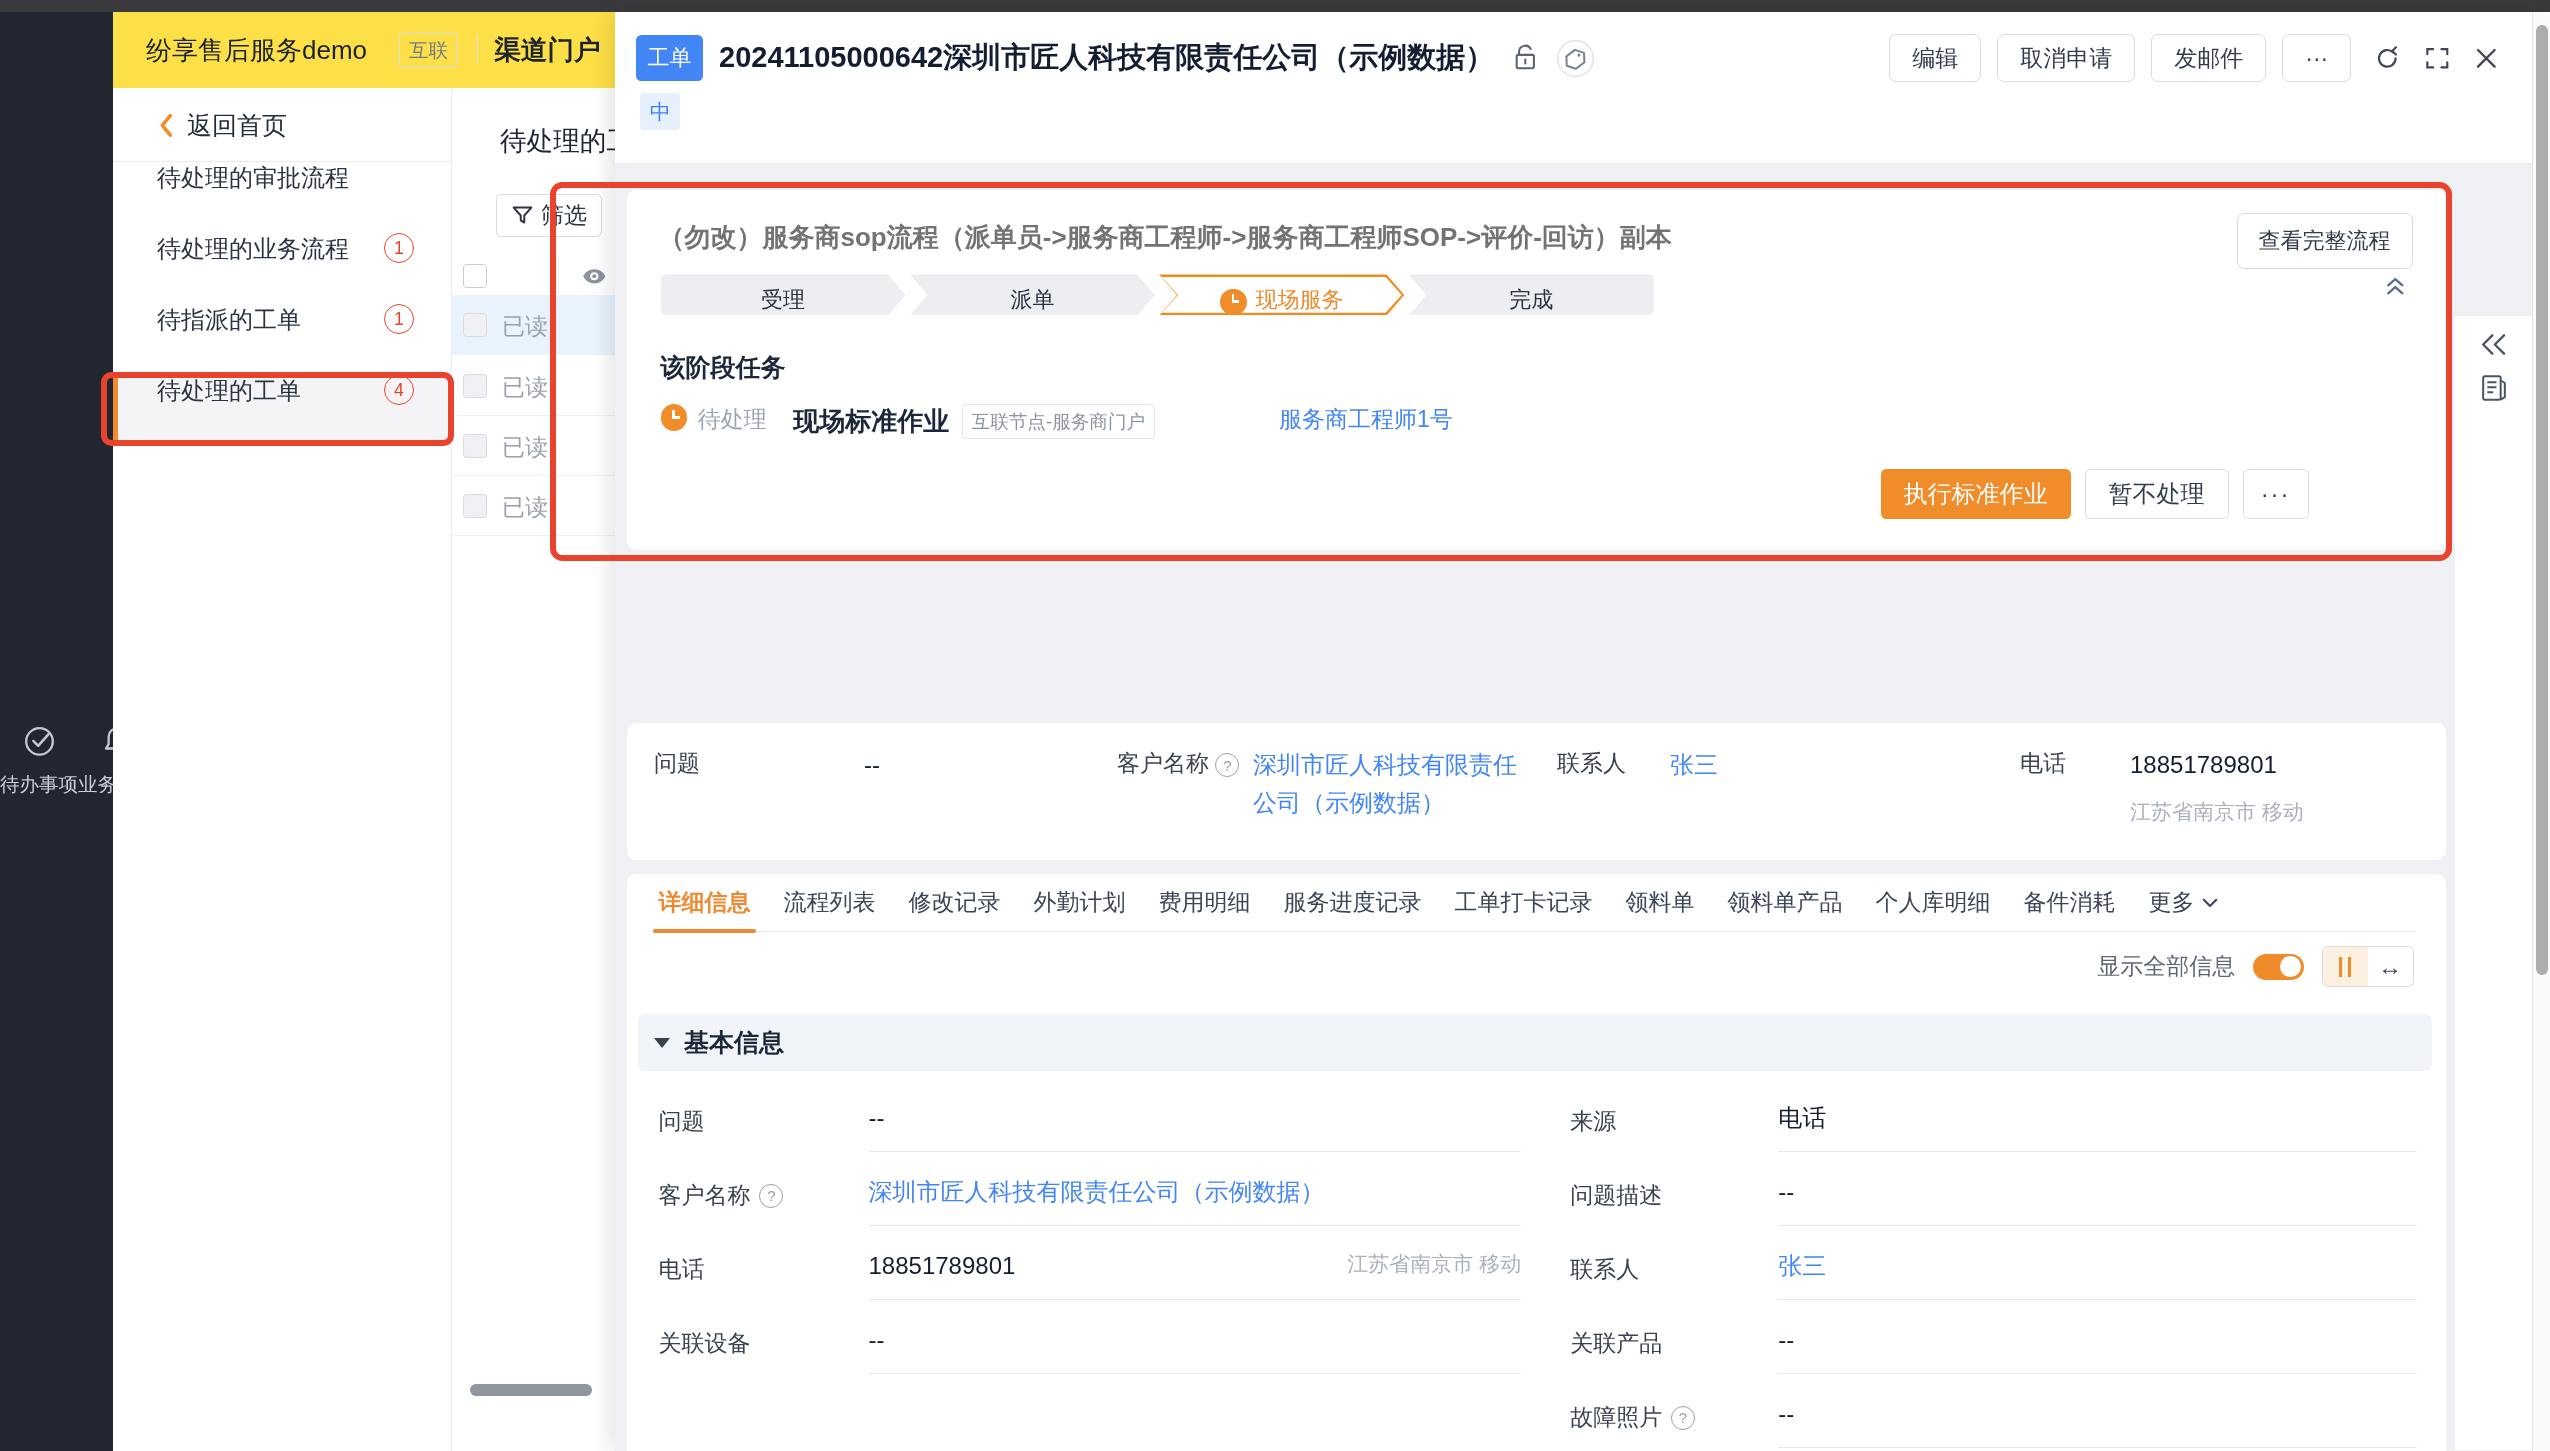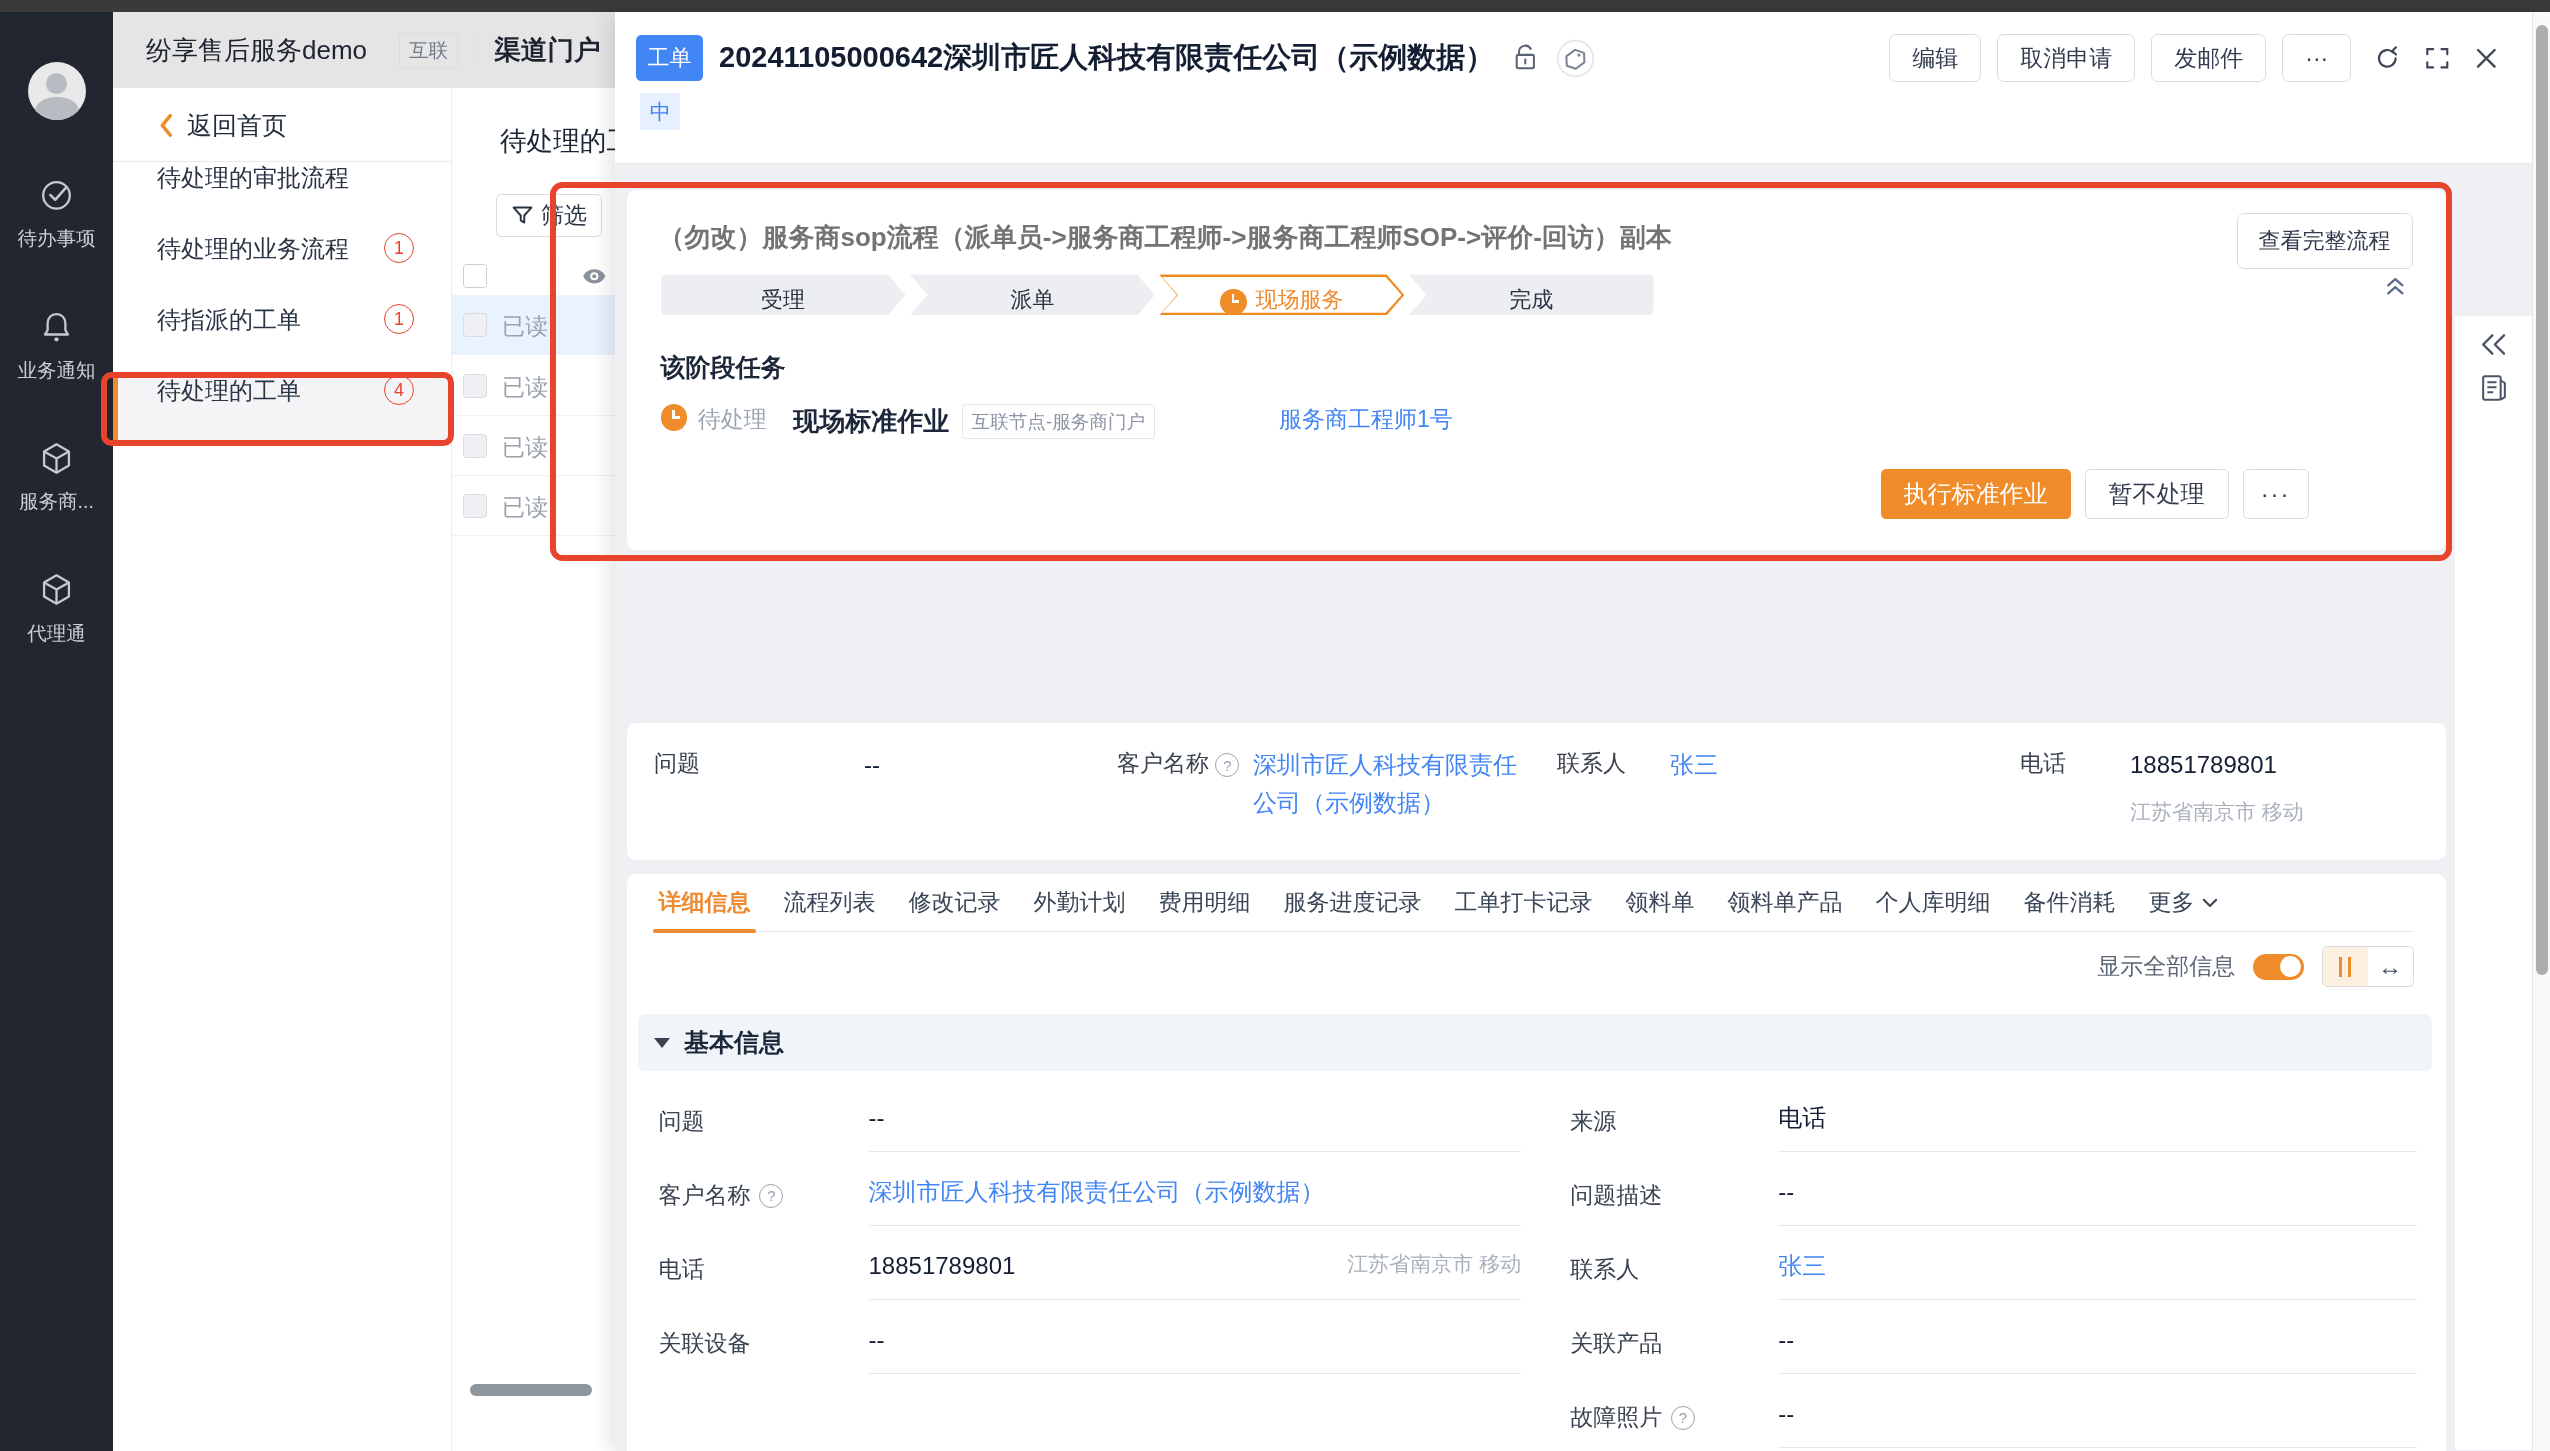"纷享售后服务demo" .apphead { background: #e5e5e5 -> #fde047 }
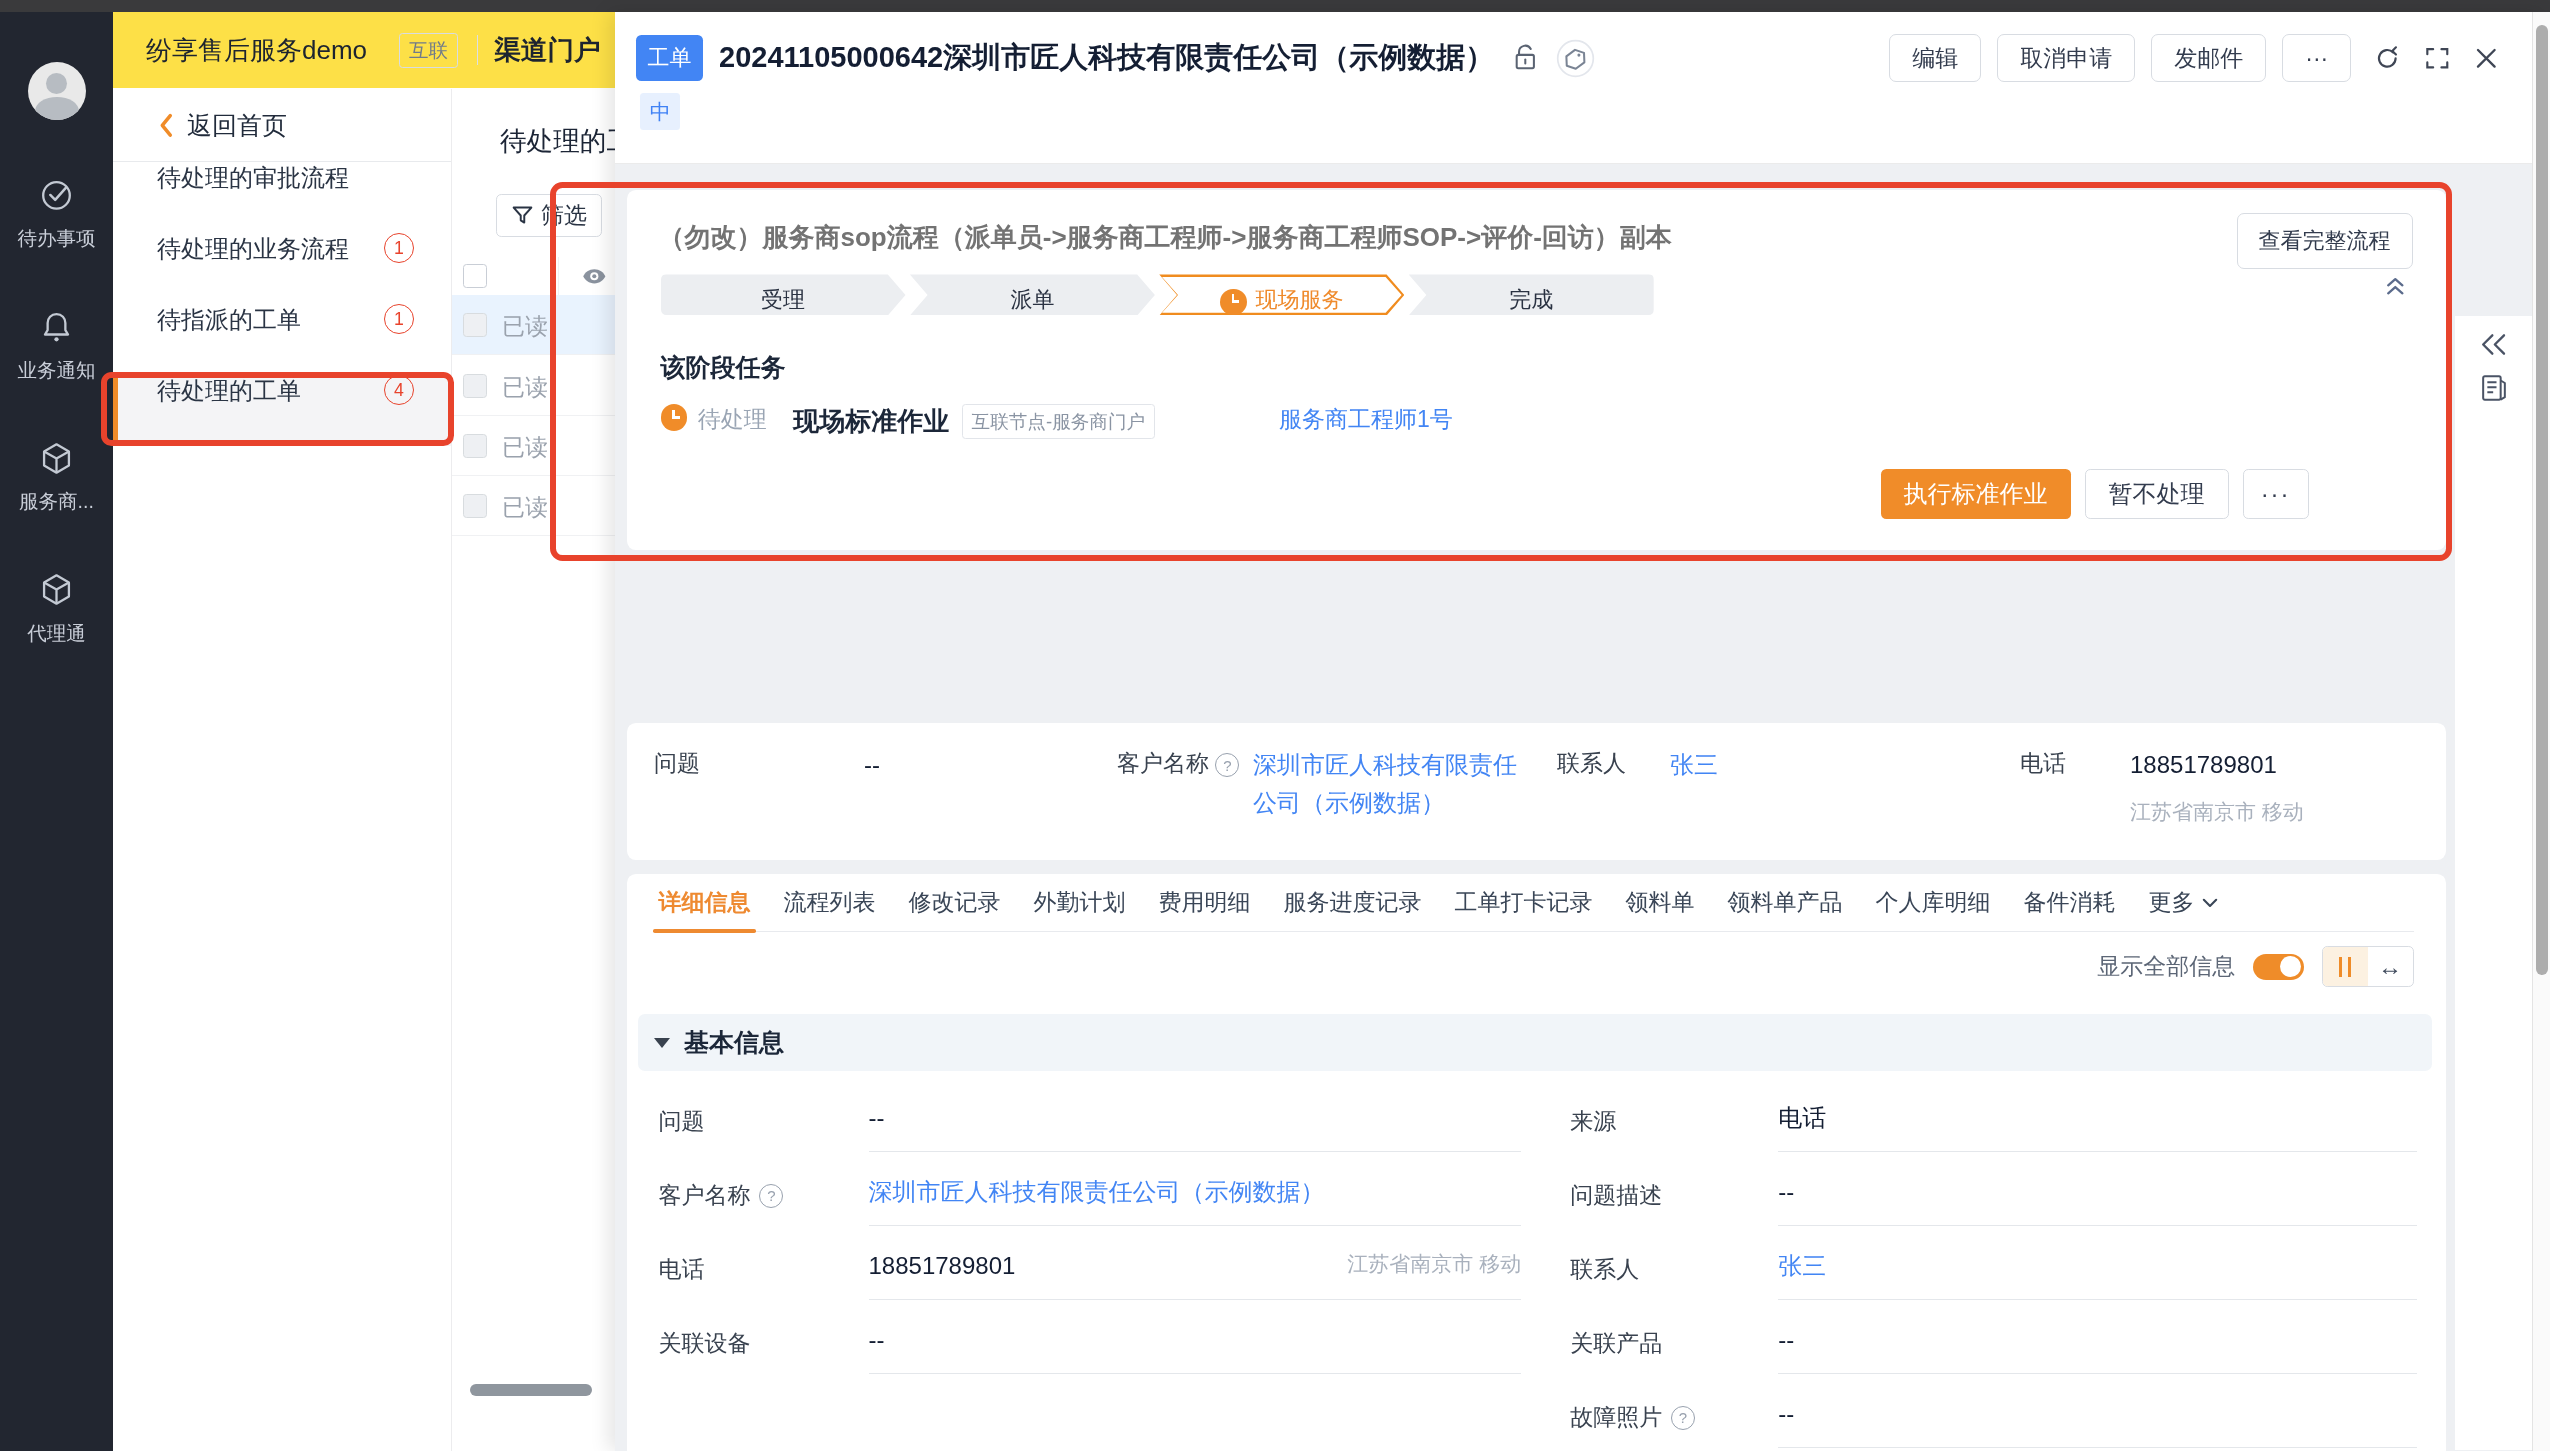"待办事项" .sidebar { flex-direction: column -> row }
